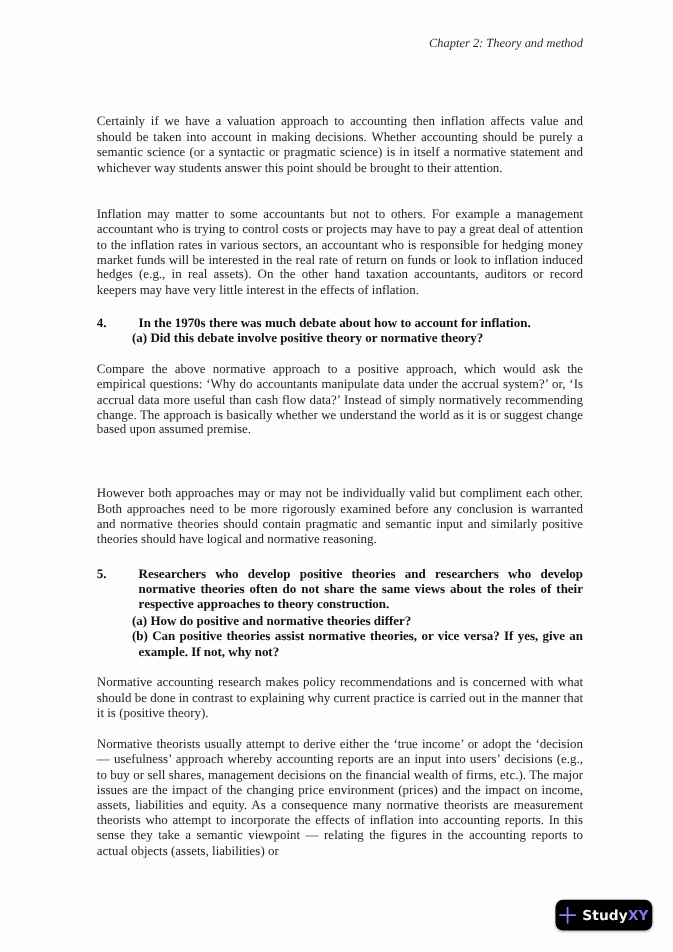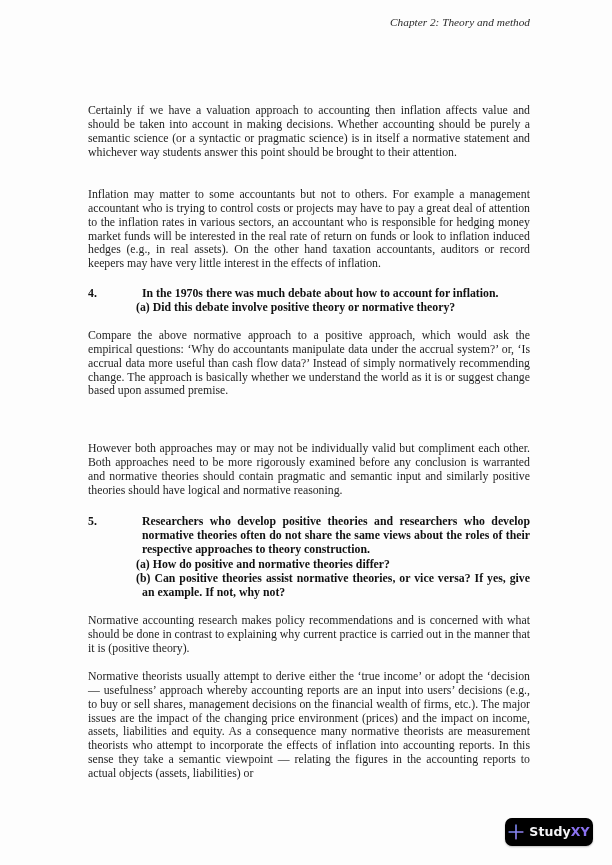"Chapter 2: Theory and method" .running-header { top: 16px -> 34px }
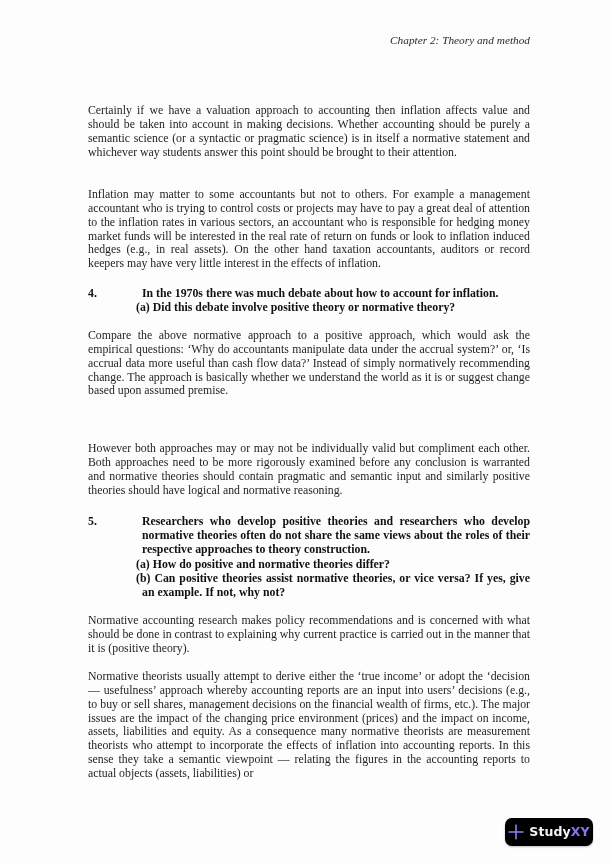"In the 1970s there was" .qbody { margin-left: 48px -> 32px }
